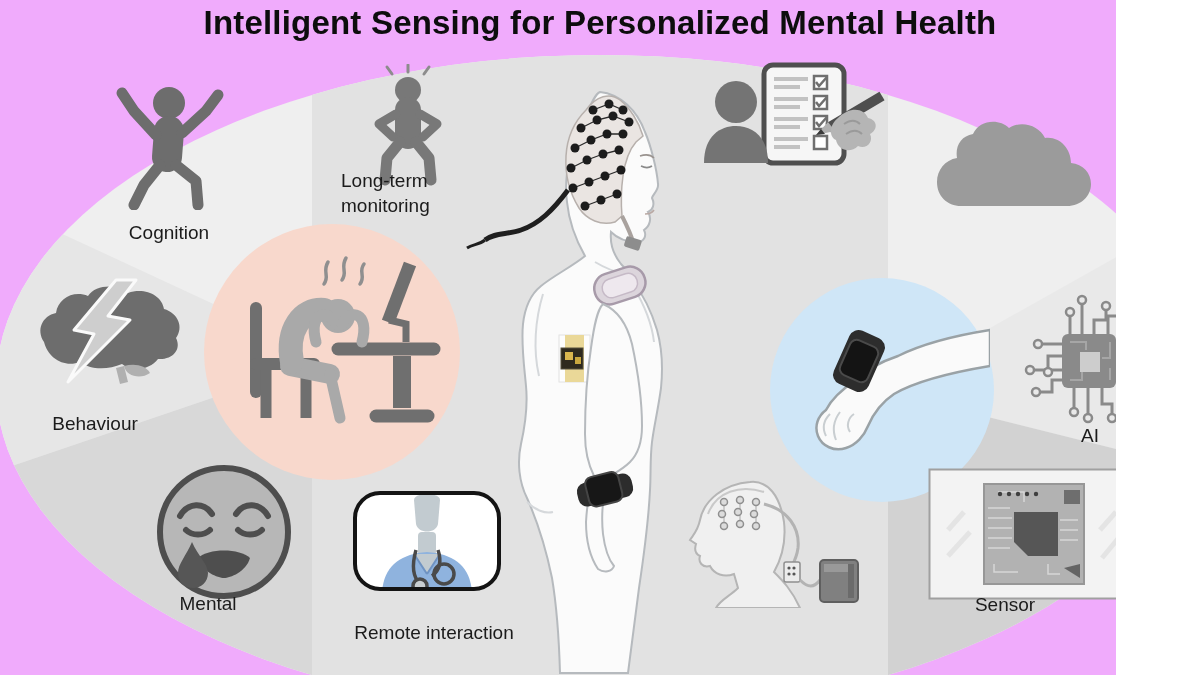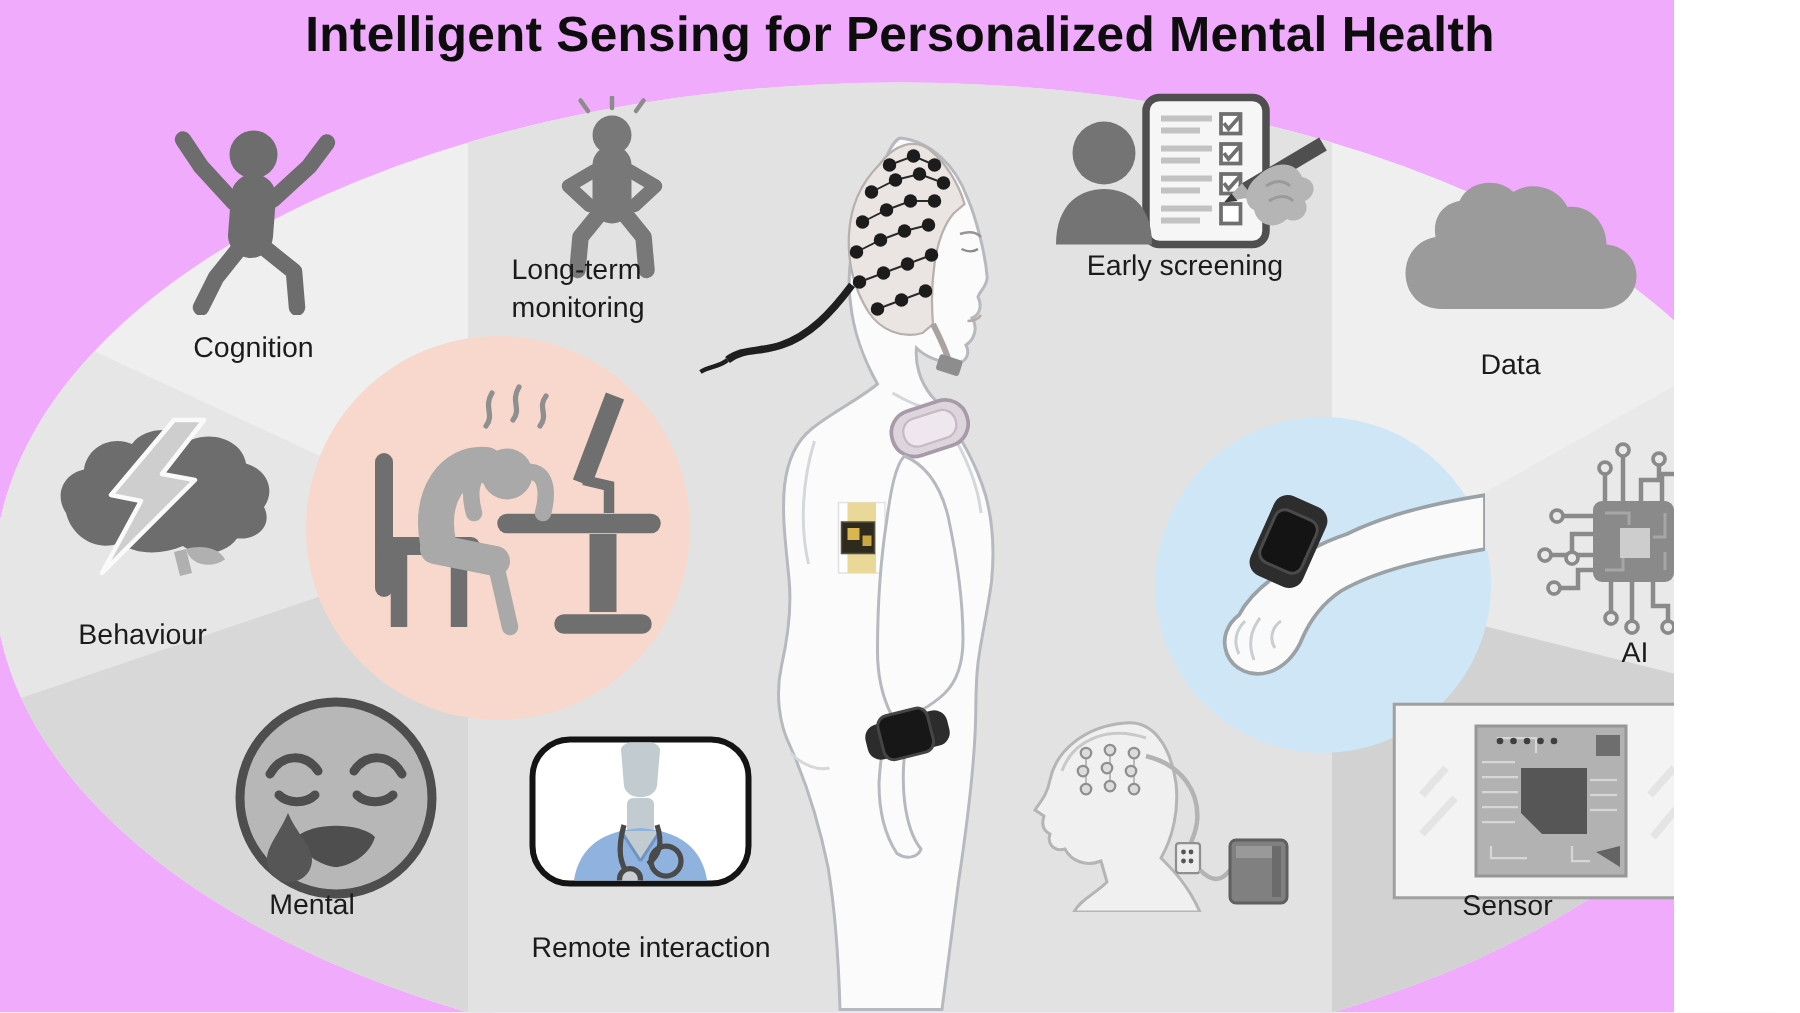"Early screening" div.label { html: <div>Early screening</div> -> none }
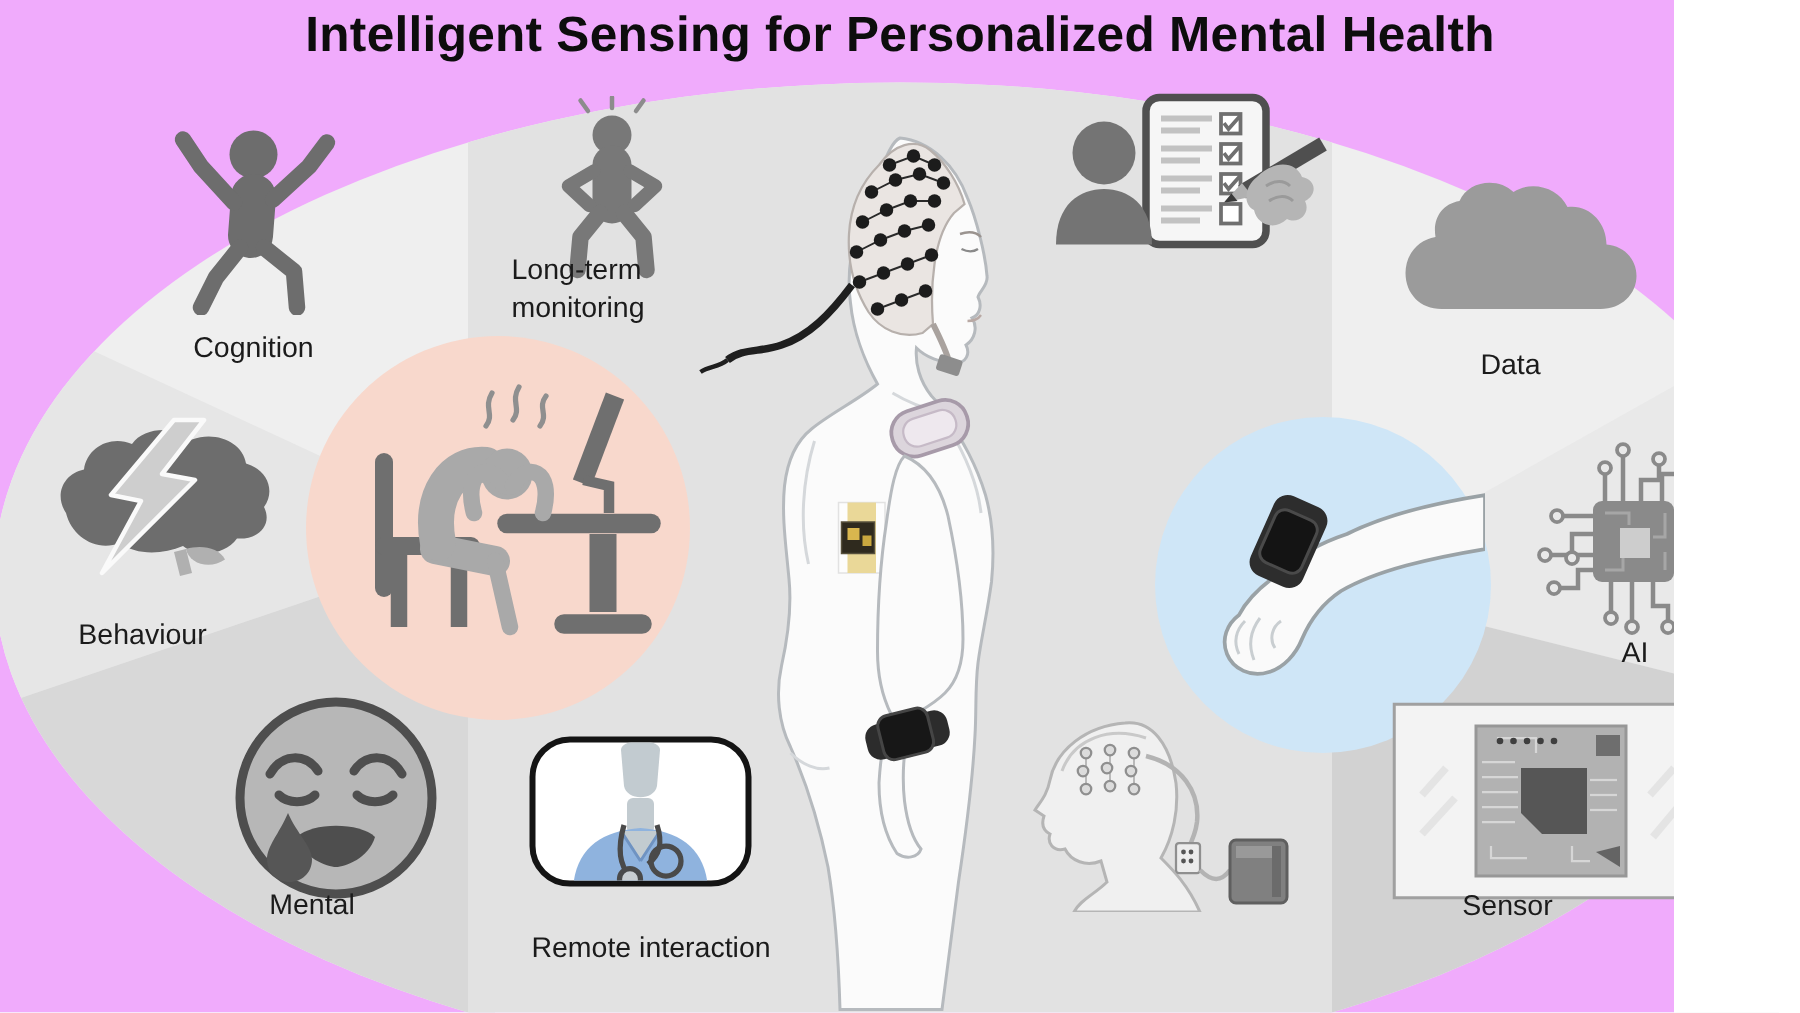"Data" div.label { html: <div>Data</div> -> none }
